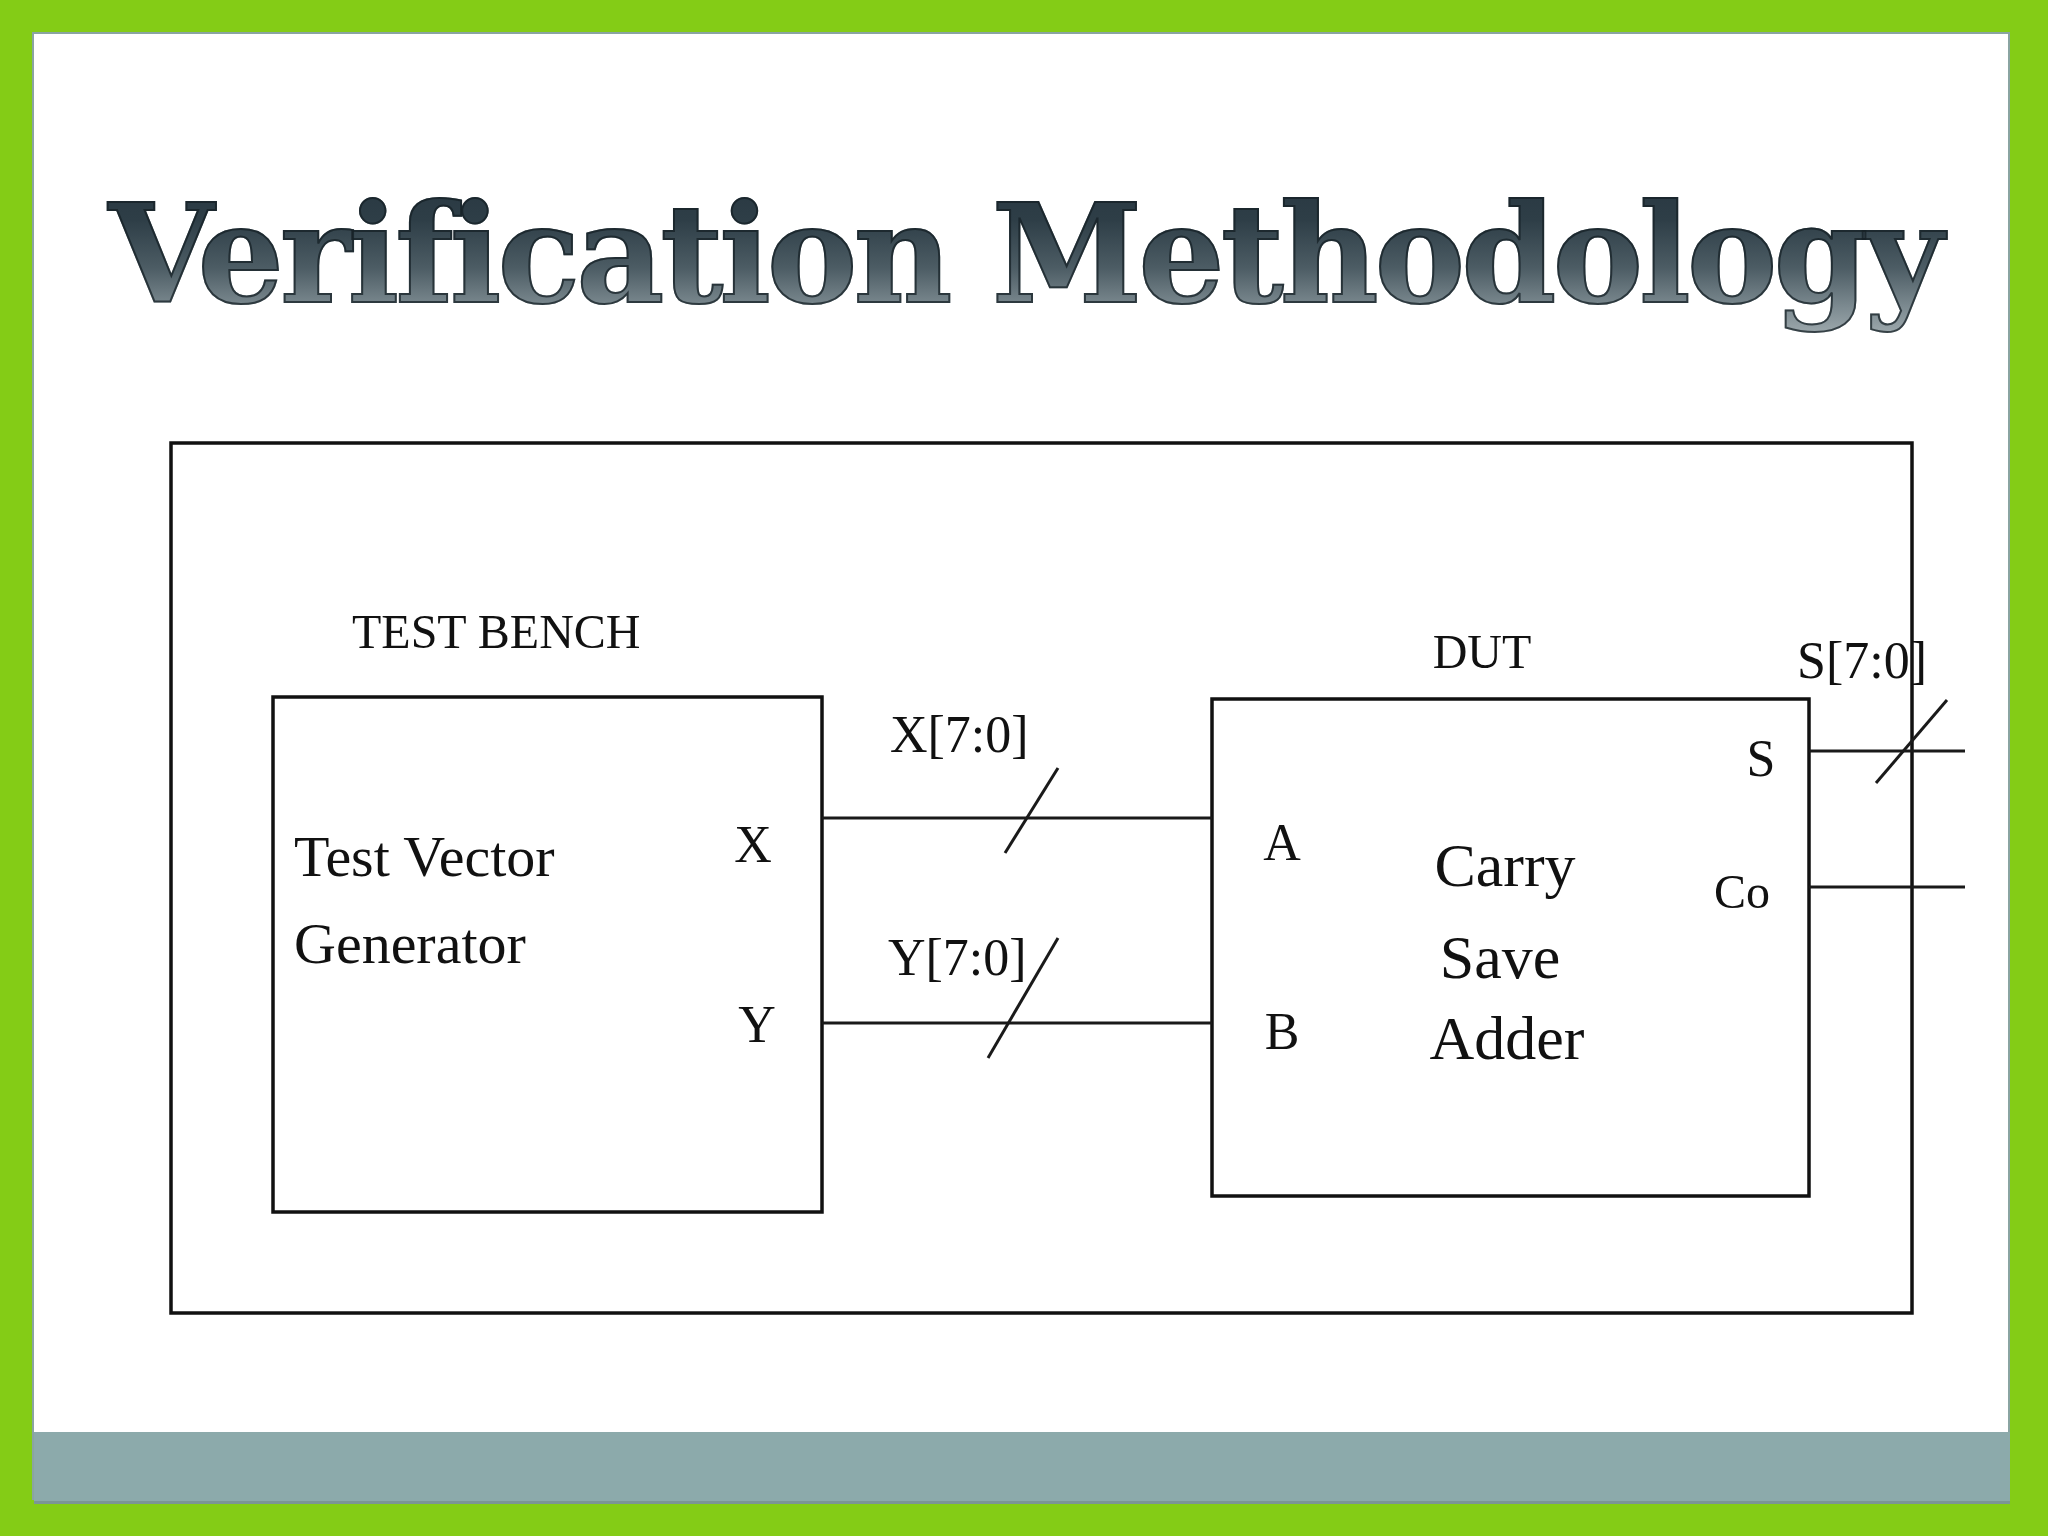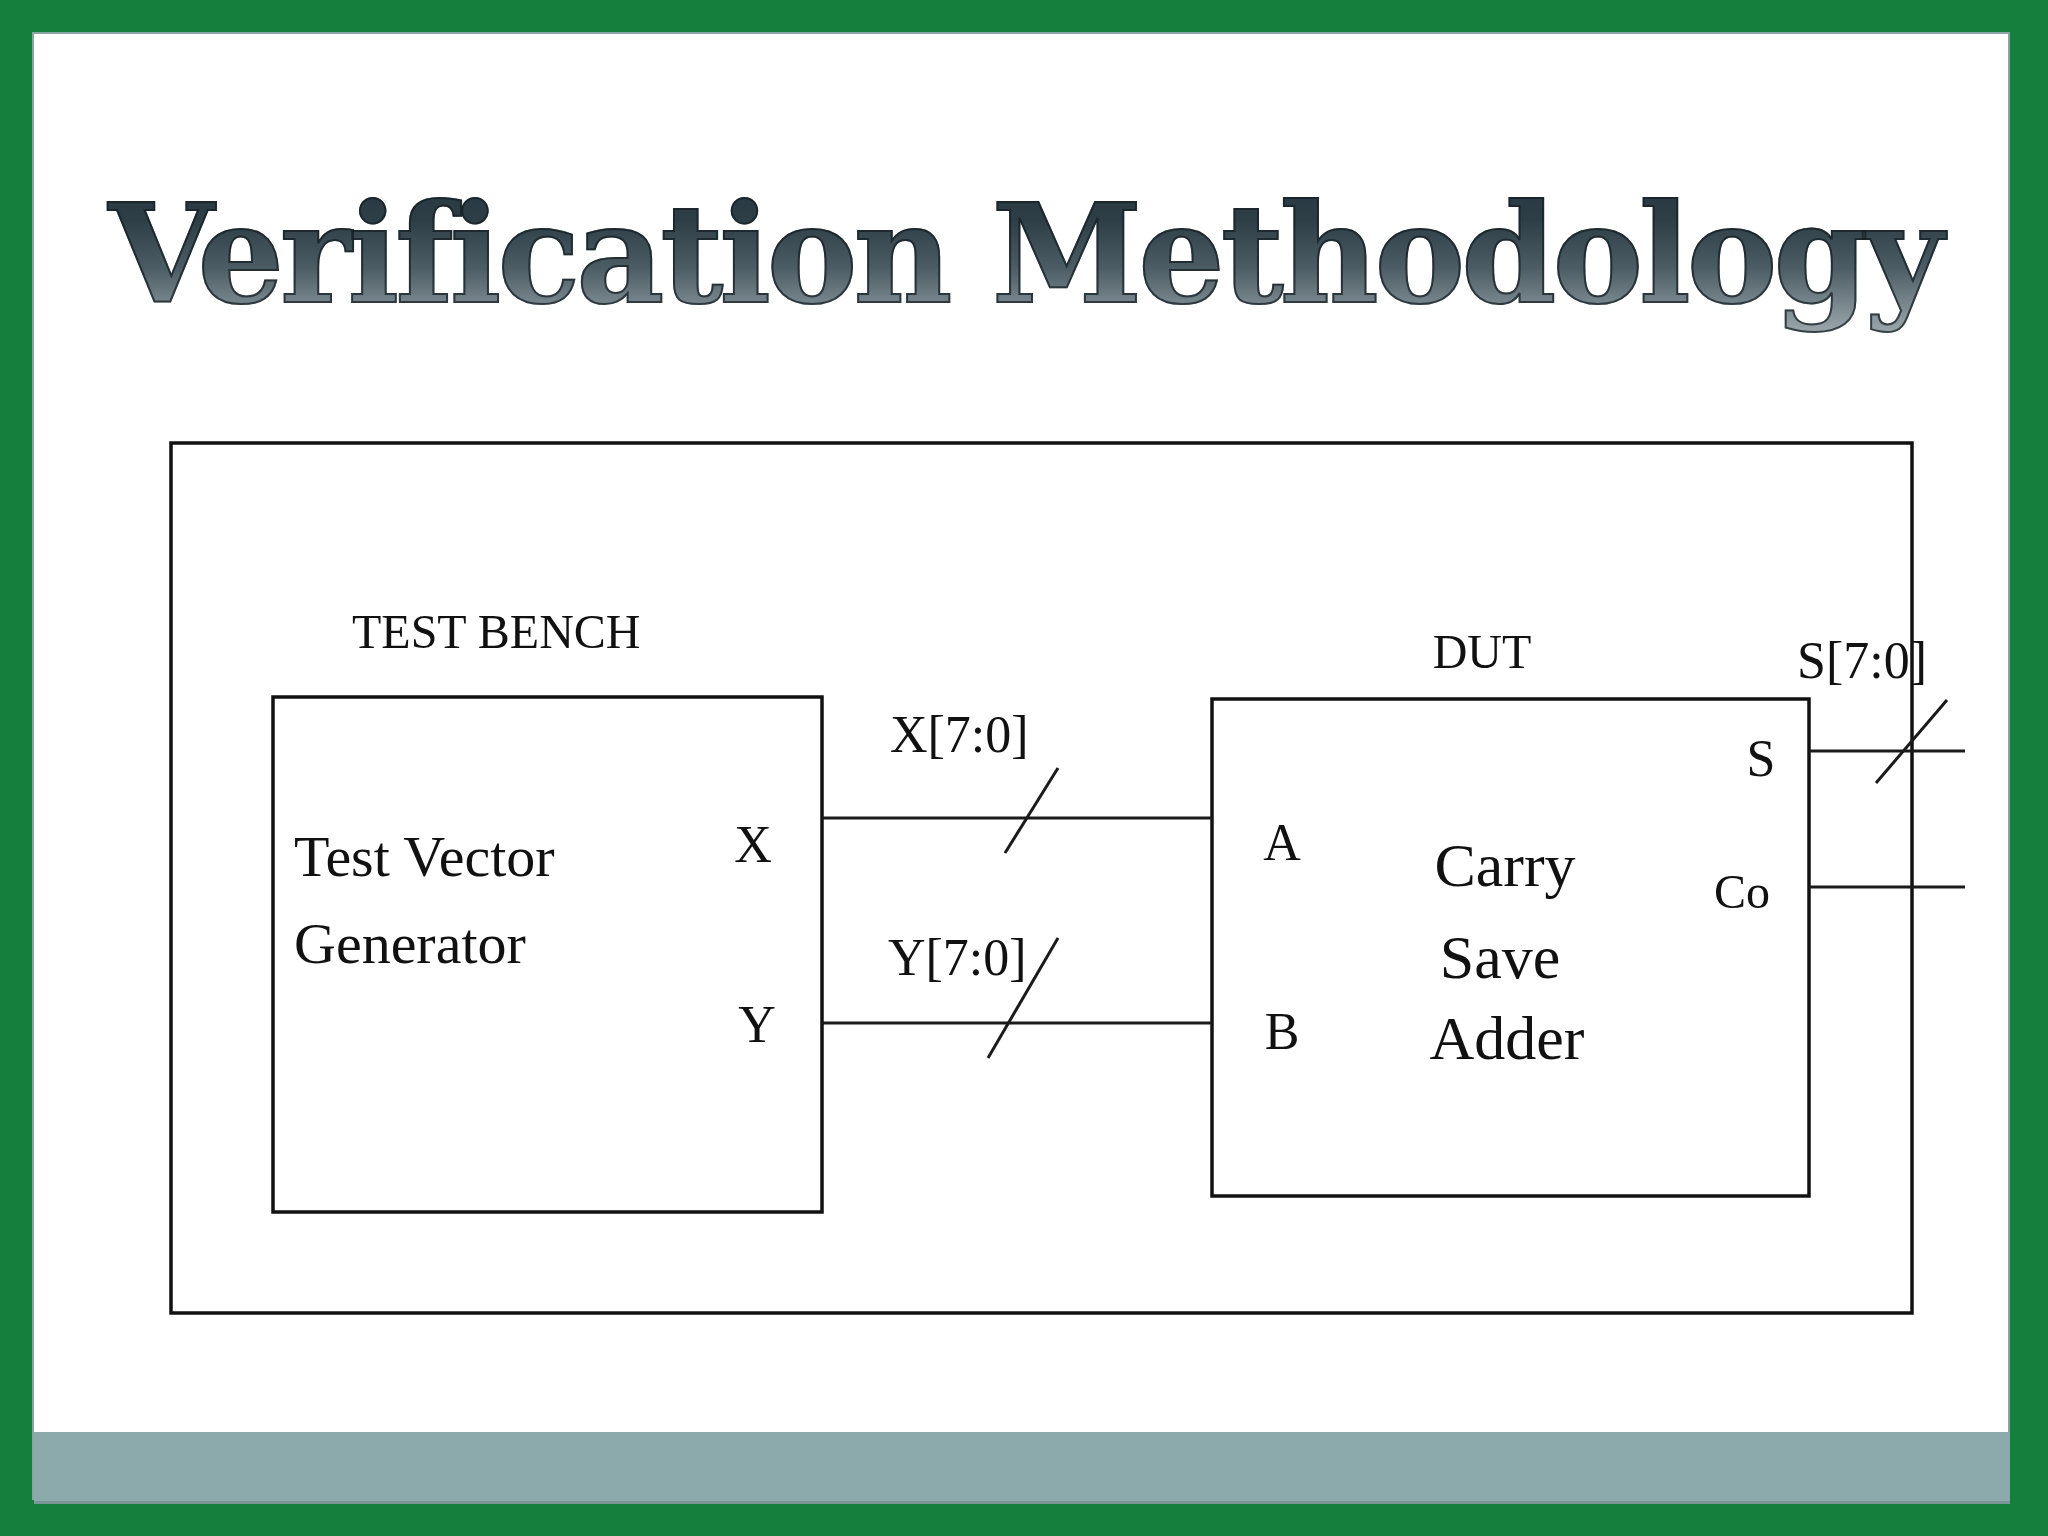"Verification Methodology" .slide { background: #15803d -> #84cc16 }
